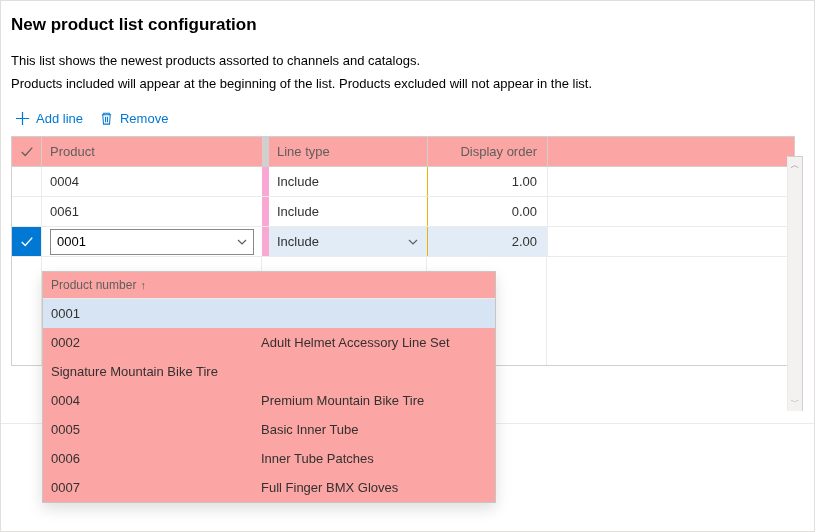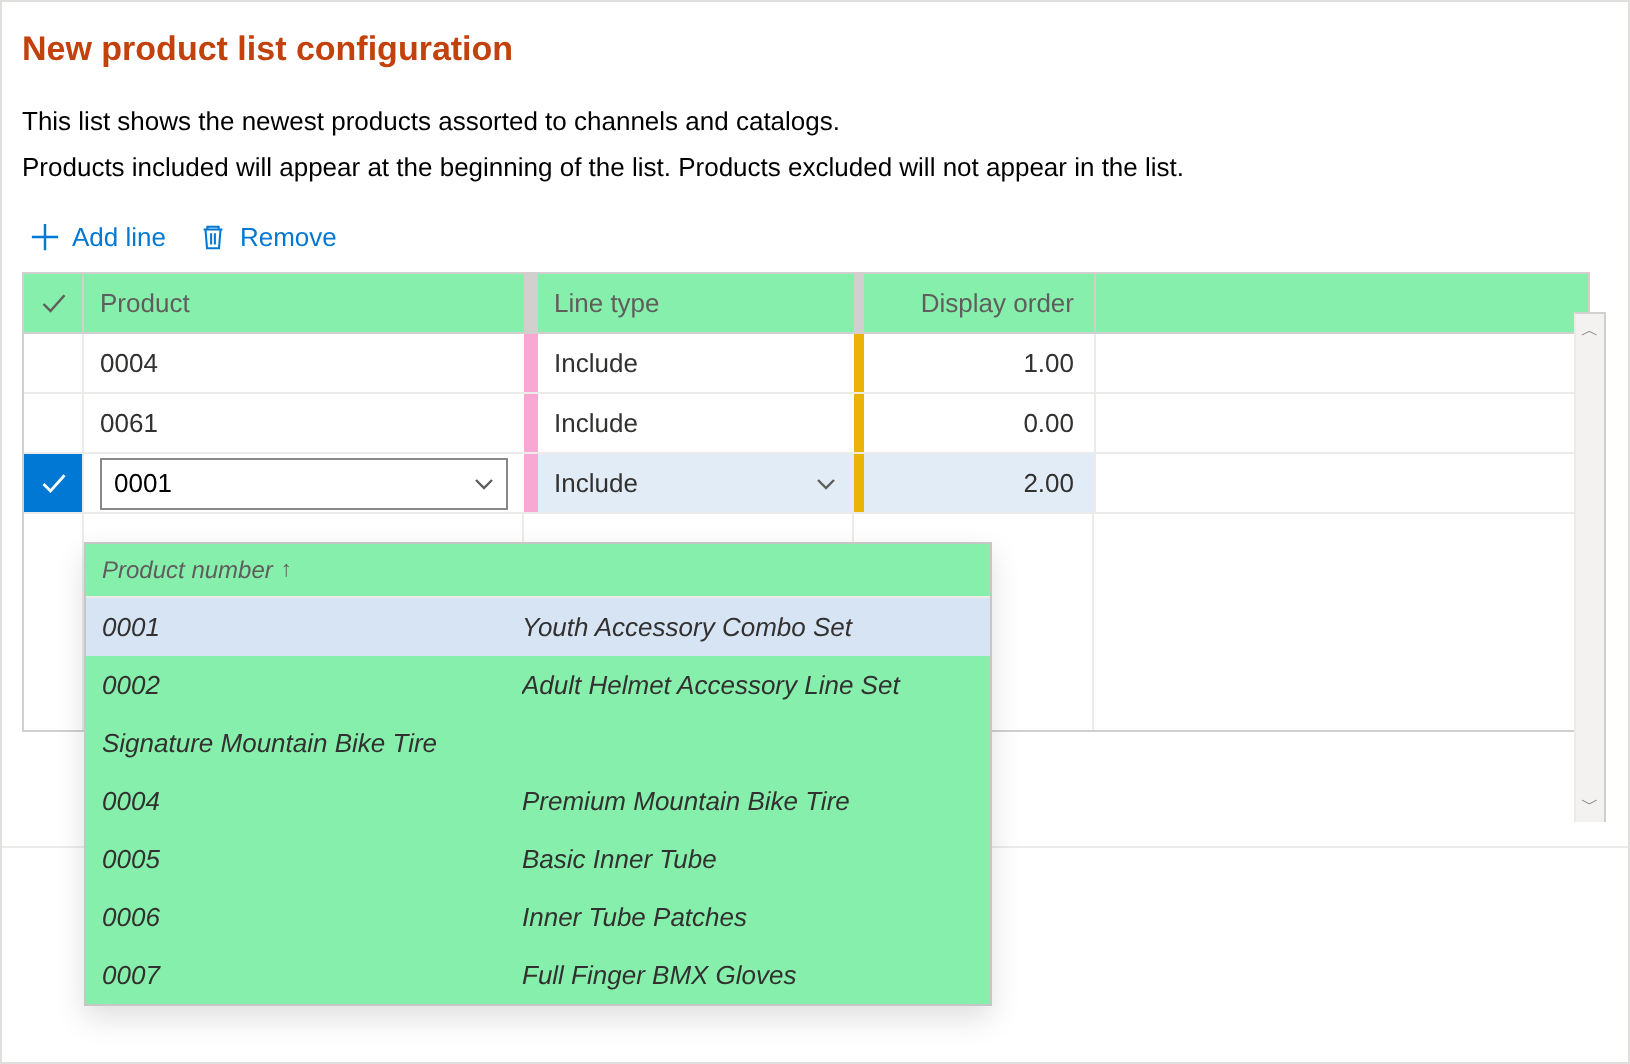"New product list configuration" .title { color: #c2410c -> #000000 }
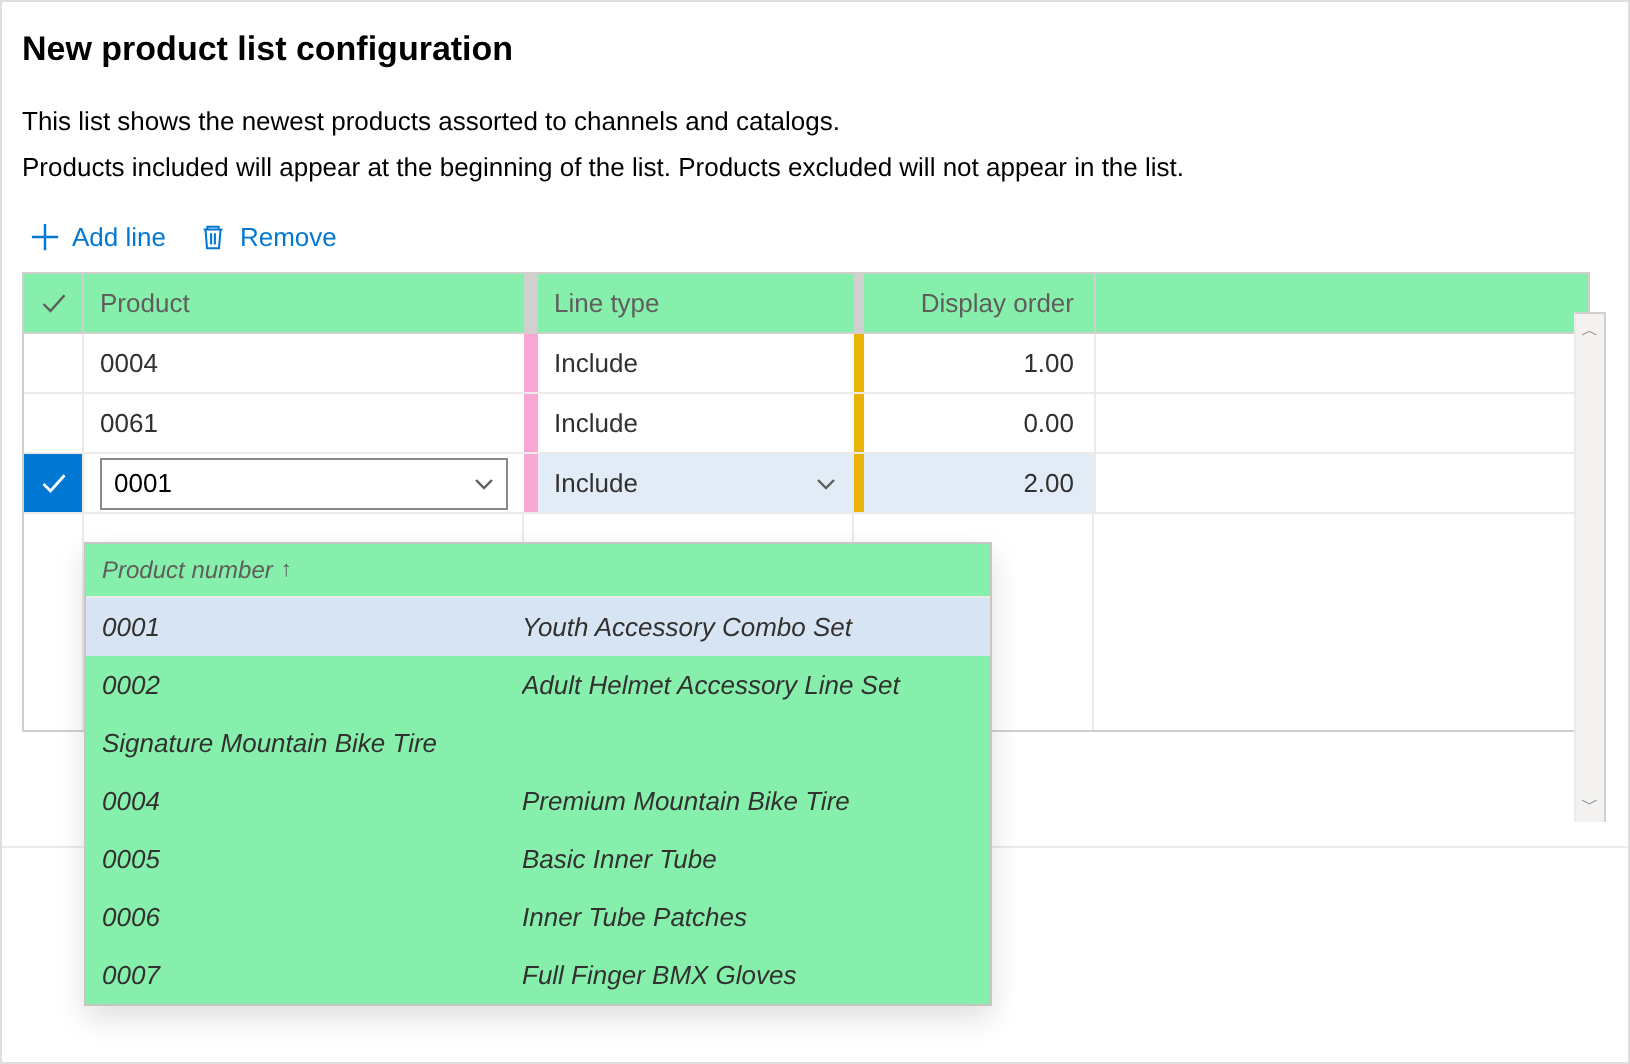"Product" .grid-header { background: #86efac -> #fca5a5 }
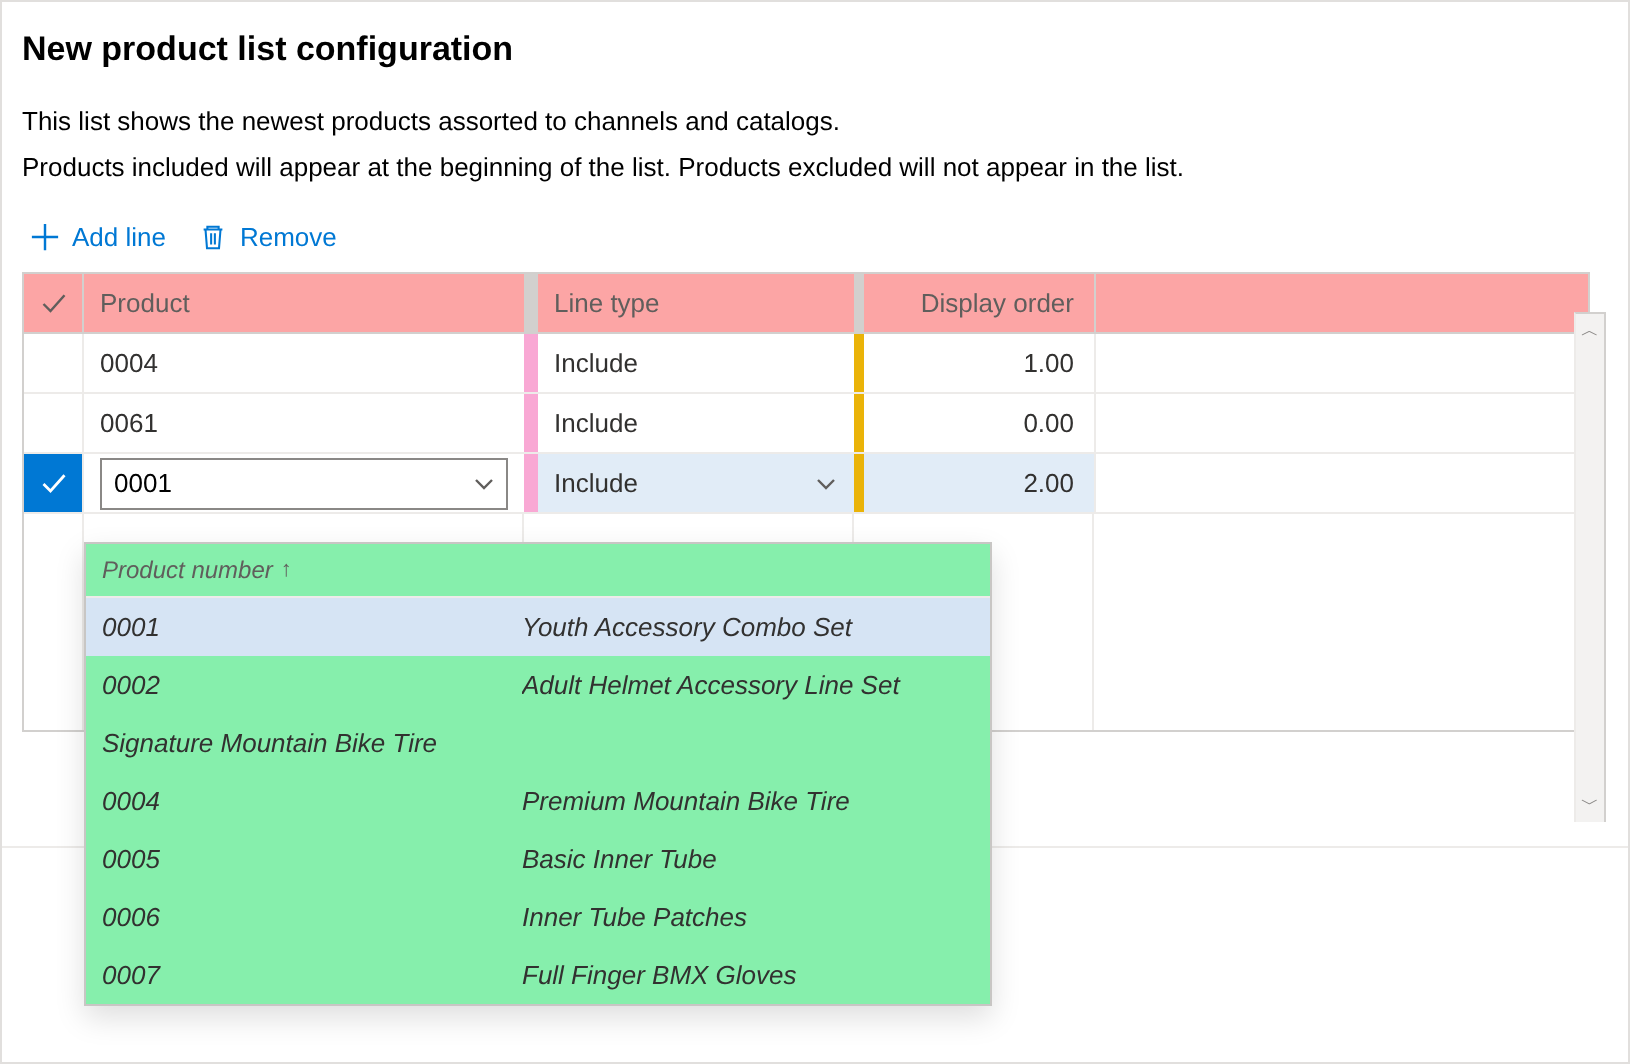"Display order" .col-display { border-left: 5px solid #eab308 -> 1px solid #eab308 }
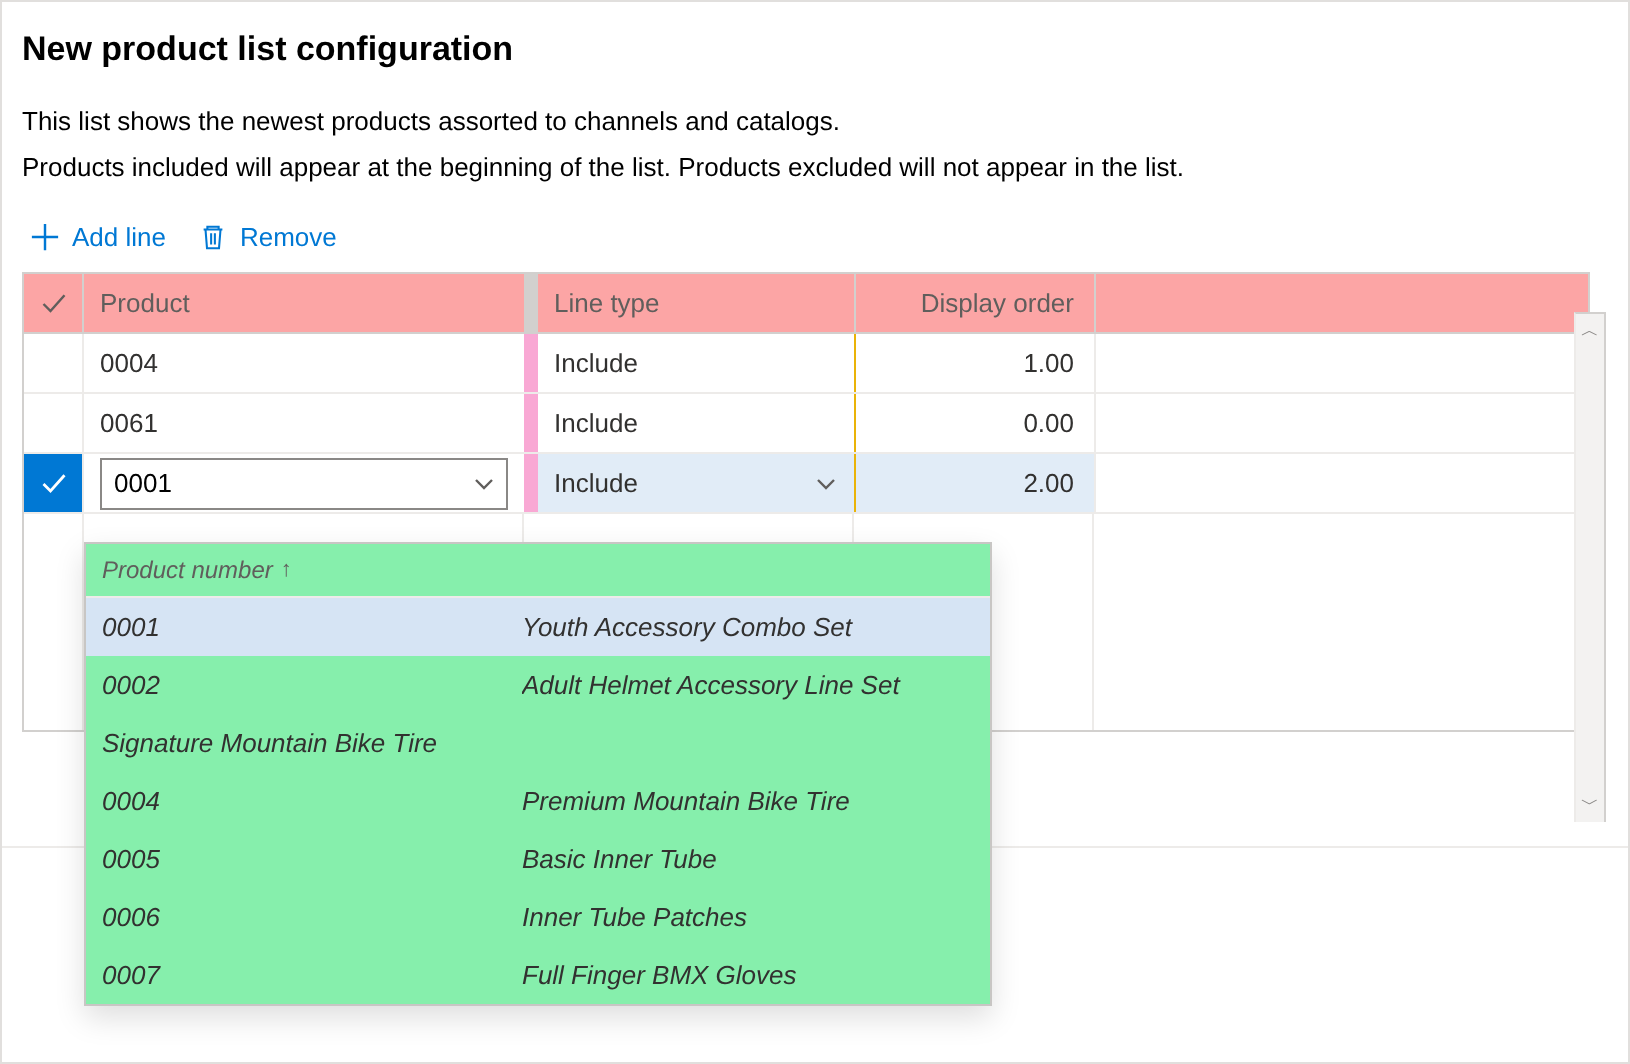"Product number" .dropdown { background: #86efac -> #fca5a5; font-style: italic -> none }
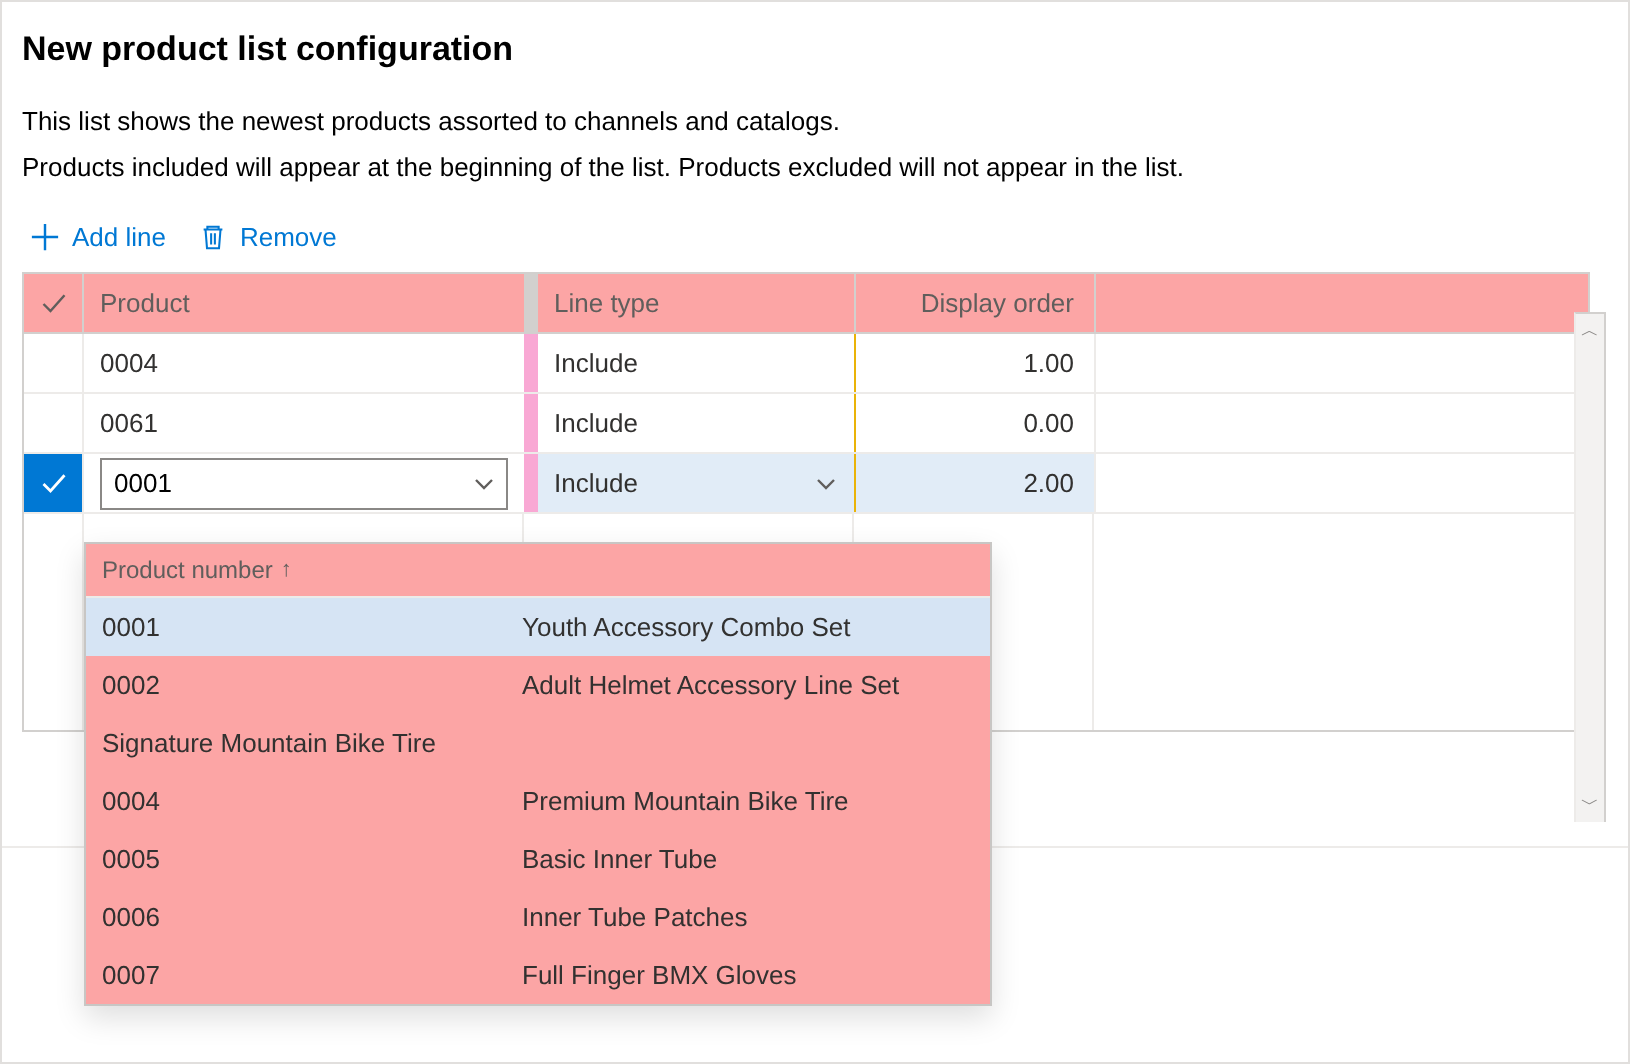"Youth Accessory Combo Set" div.dd-col-name { html: <div>Youth Accessory Combo Set</div> -> none }
